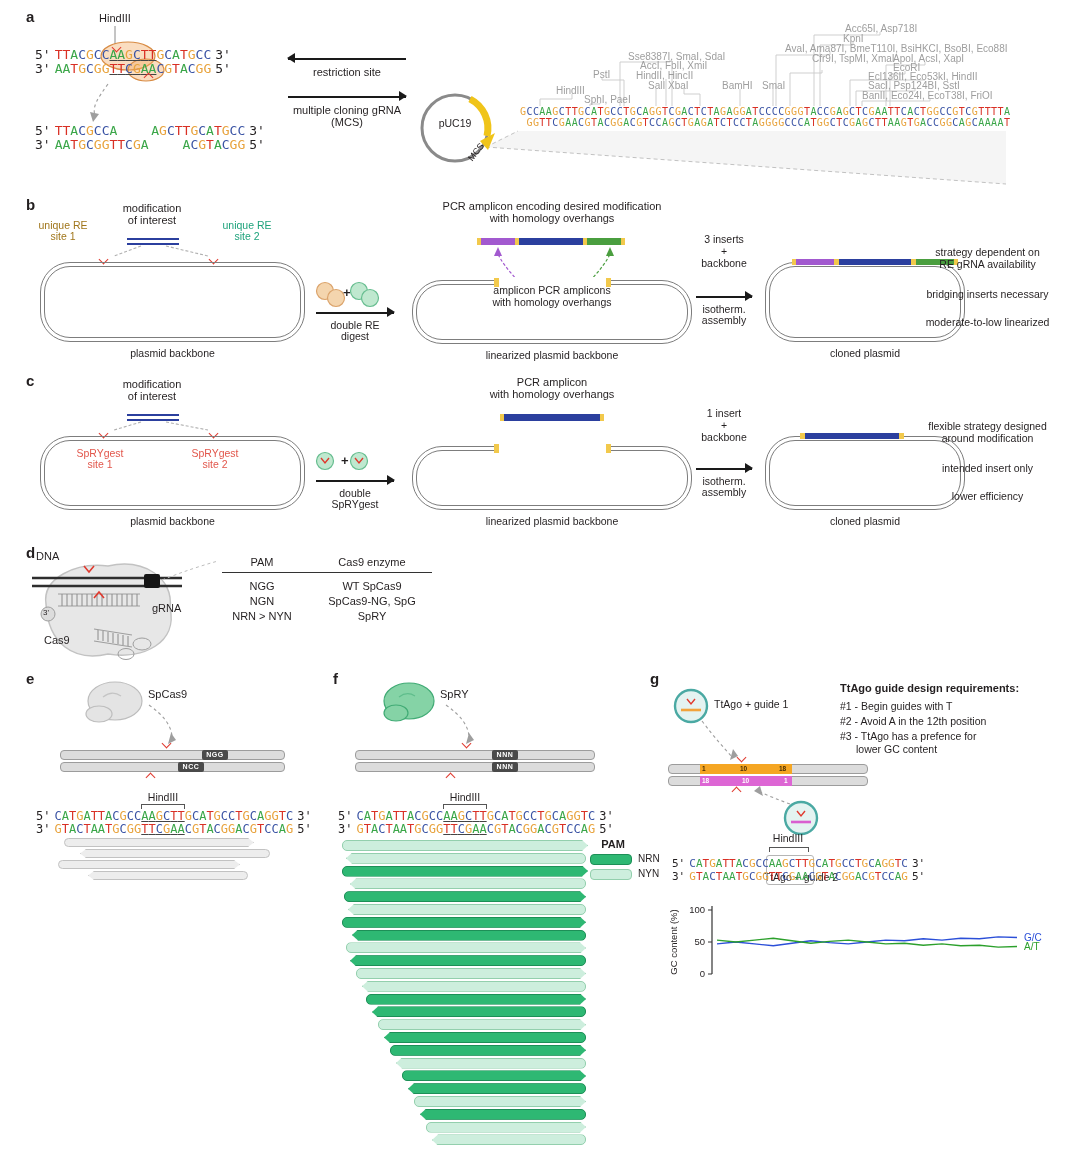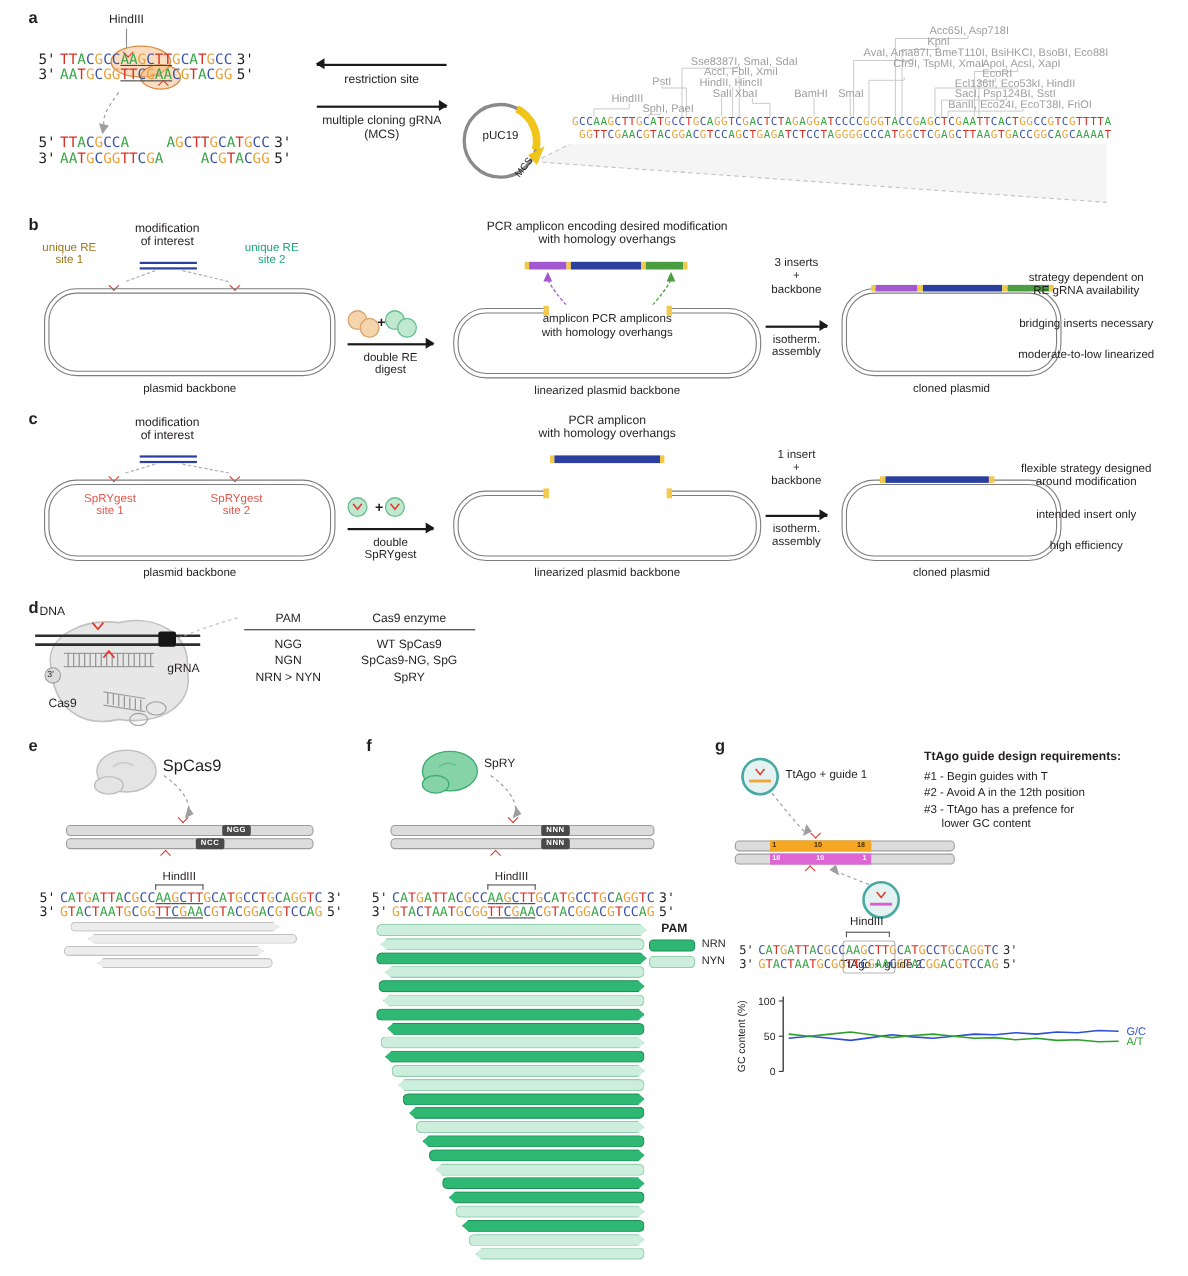"high efficiency" div.abs { text: high -> lower }
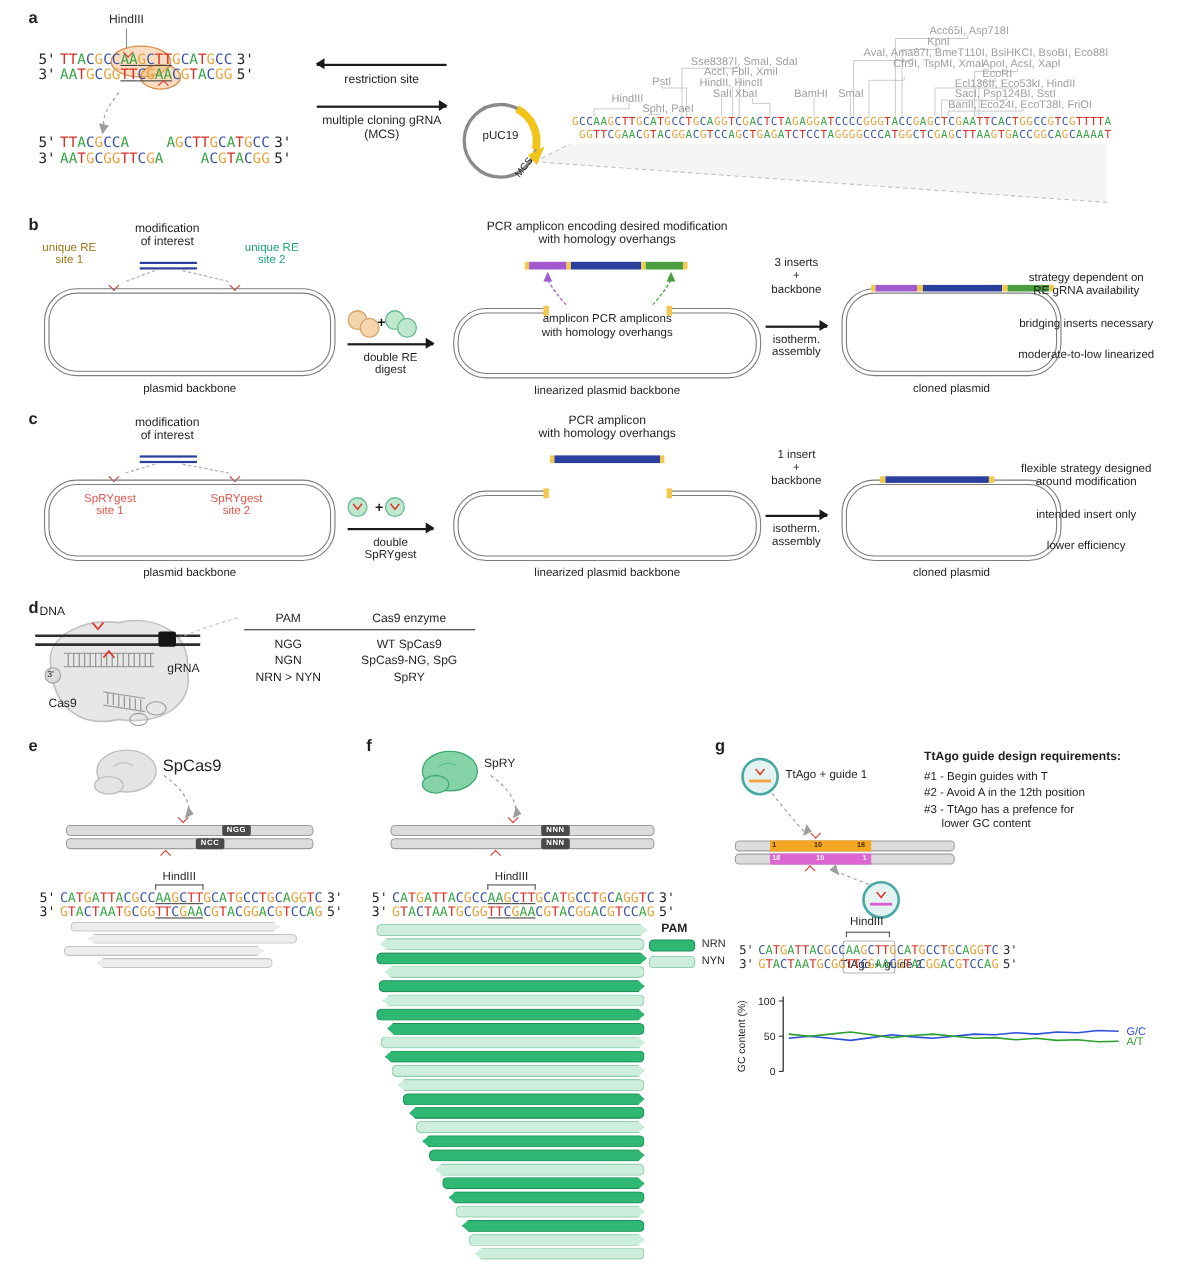"SpCas9" div.abs { font-size: 15px -> 11px }
